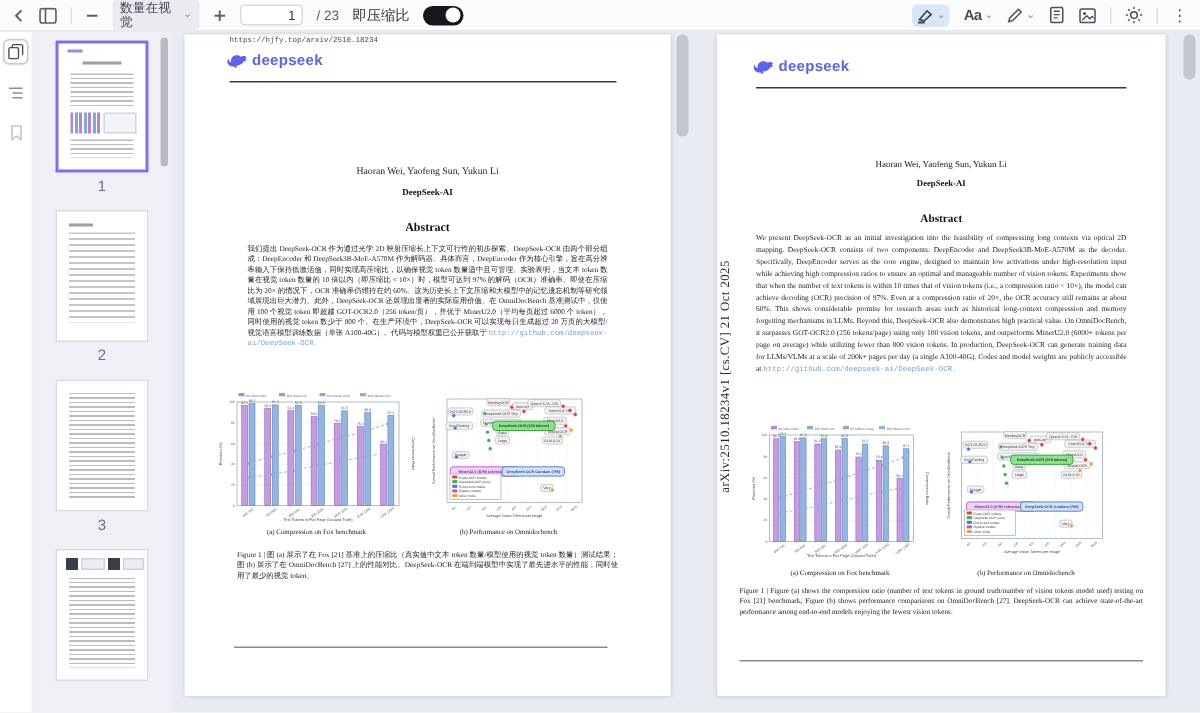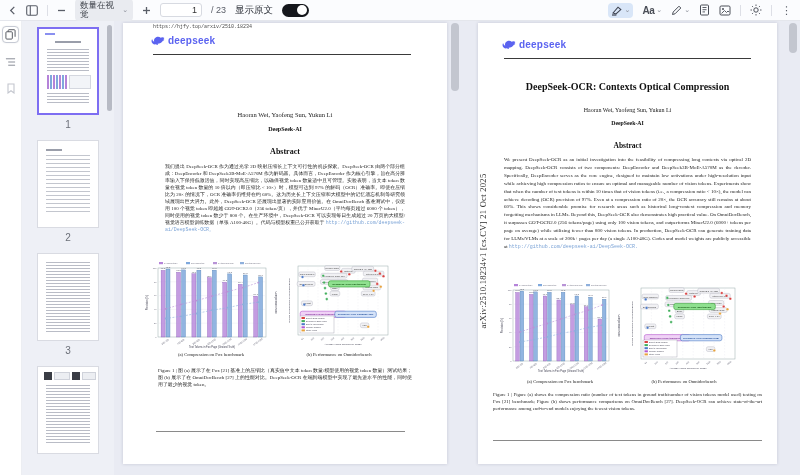"显示原文" span.showorig { text: 显示原文 -> 即压缩比 }
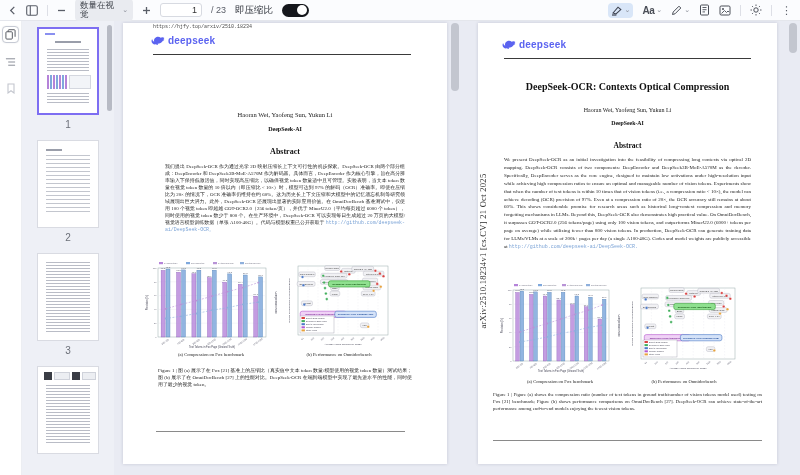"DeepSeek-OCR: Contexts Optical" div.p-title { html: <div>DeepSeek-OCR: Contexts Optical Compression</div> -> none }
